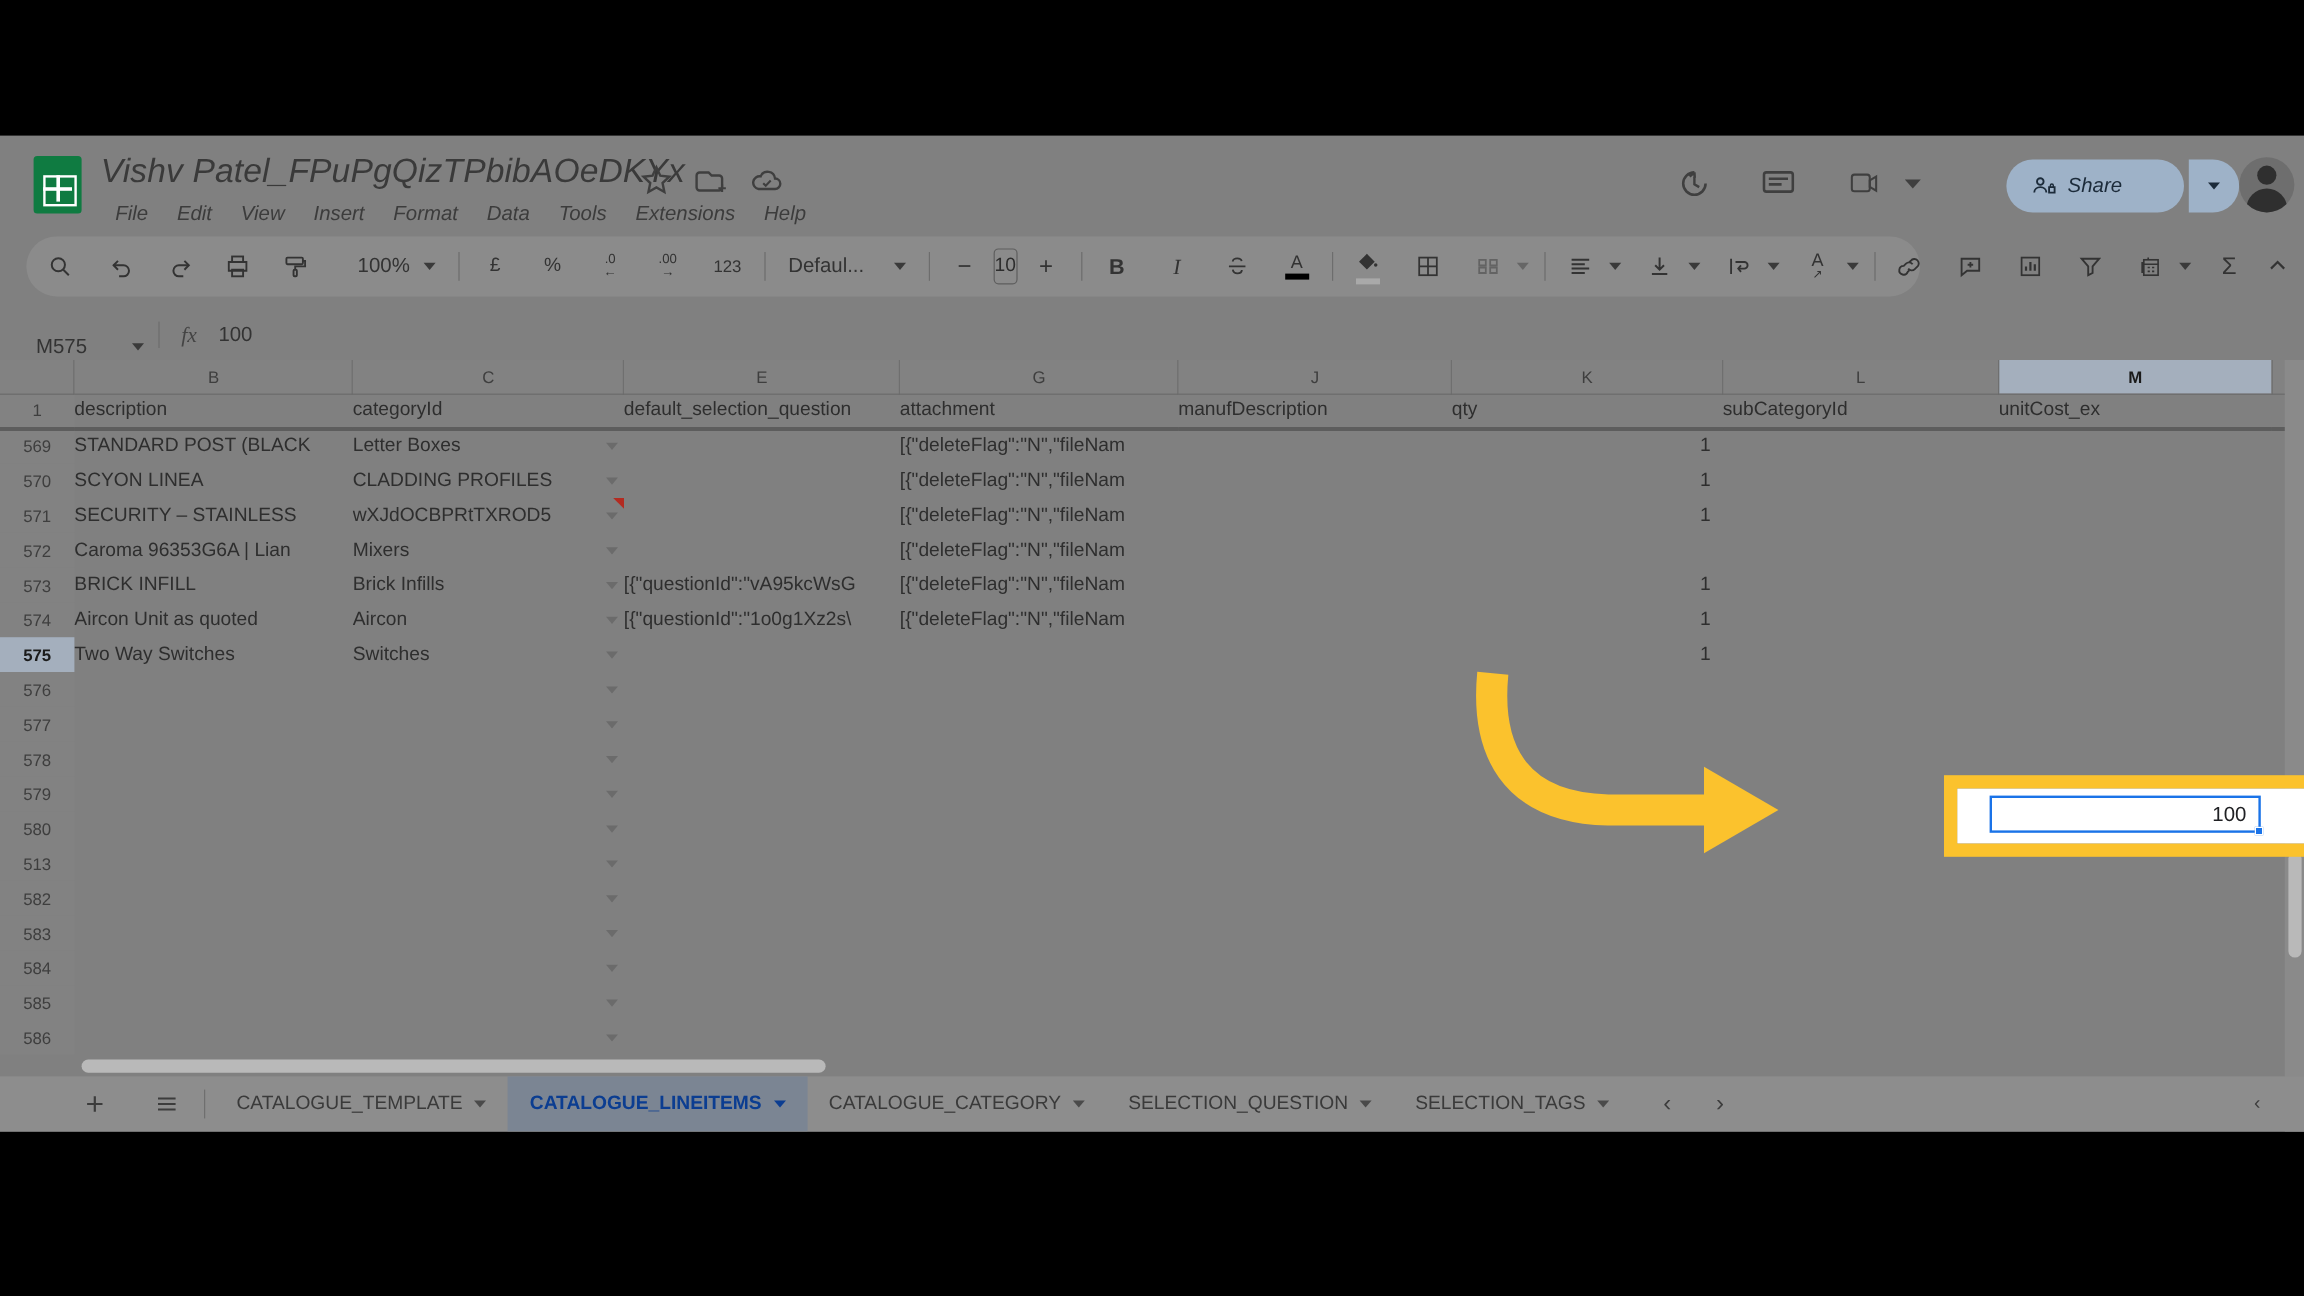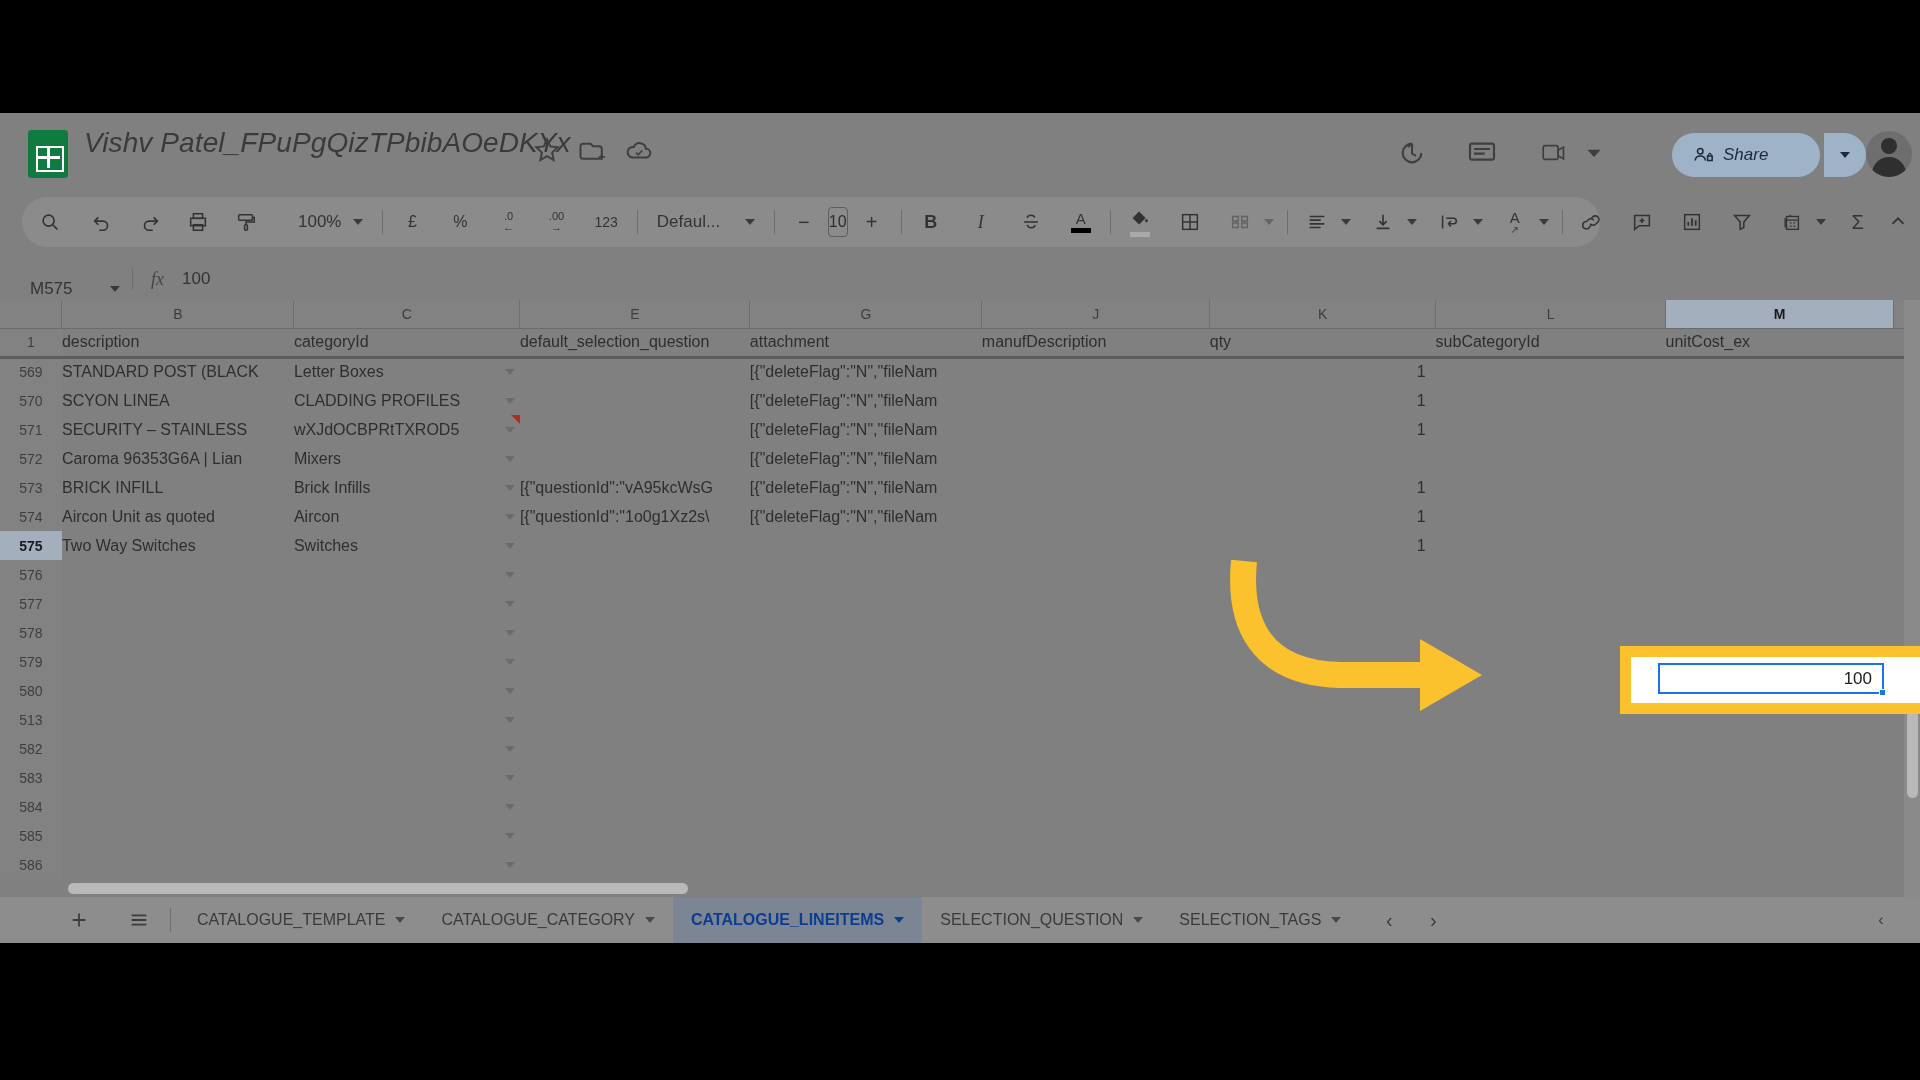"File" div.menubar { html: none -> <div> <div>File</div> <div>Edit</div> <div>View</div> <div>Insert</div> <div>Format</div> <div>Data</div> <div>Tools</div> <div>Extensions</div> <div>Help</div> </div> }
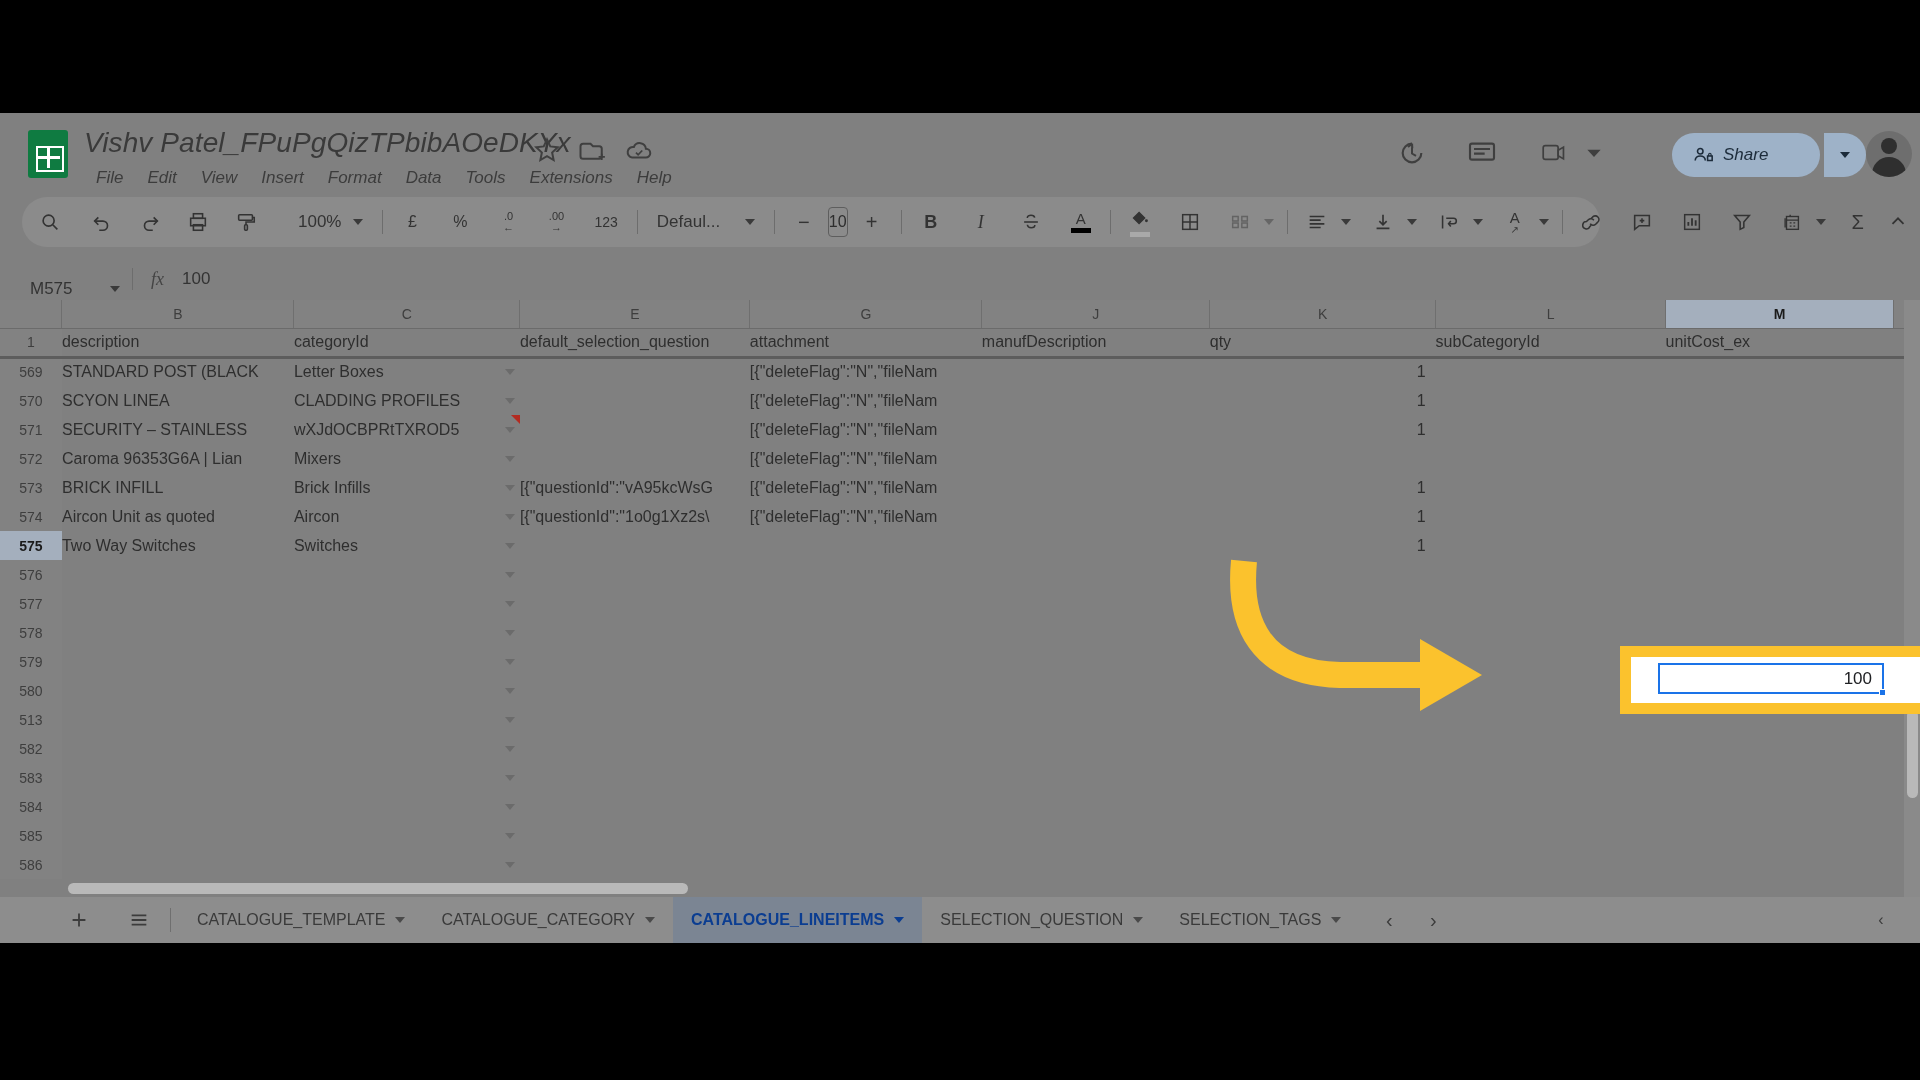"CATALOGUE_CATEGORY" div.sheet-tab { order: before "CATALOGUE_LINEITEMS" -> after "CATALOGUE_LINEITEMS" }
